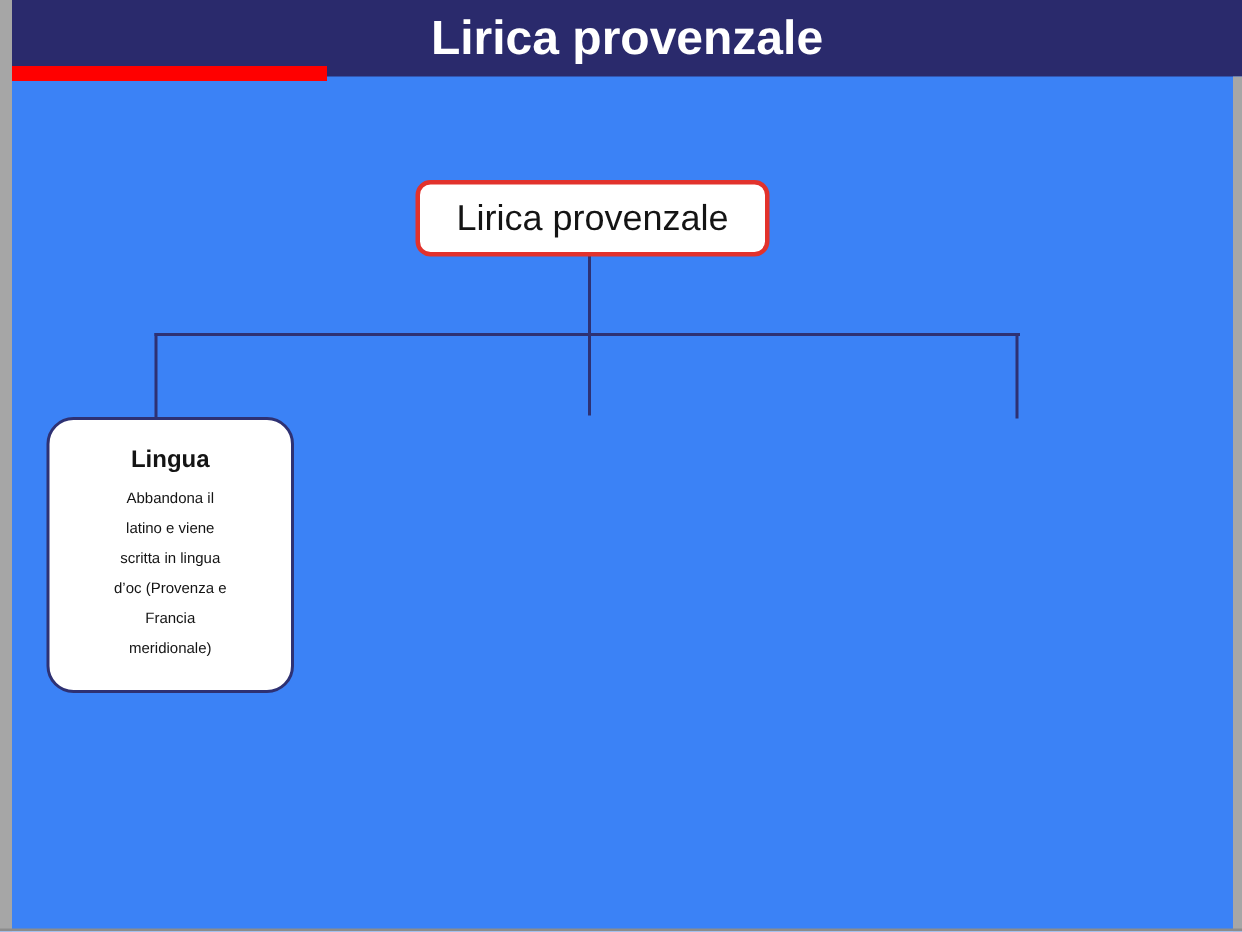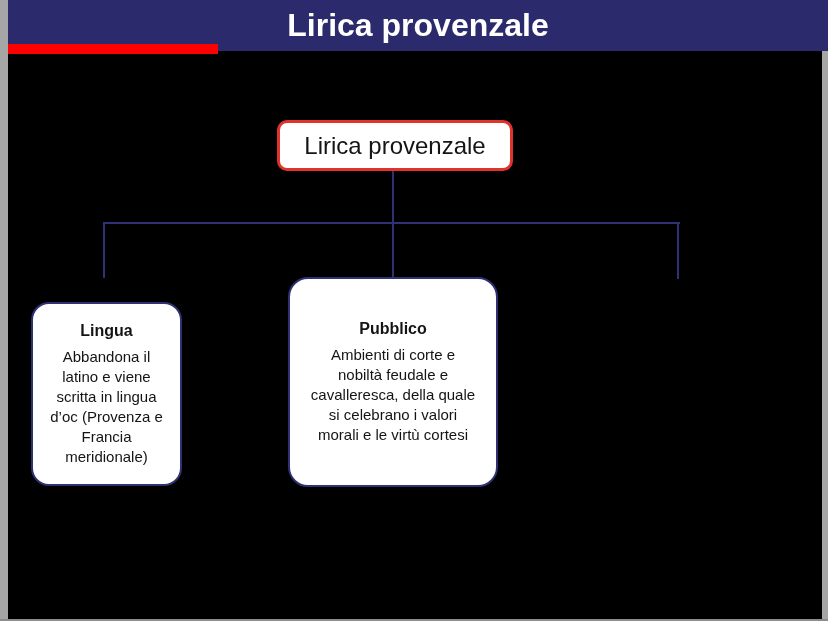"Lirica provenzale" #slide { background: #000000 -> #3b82f6 }
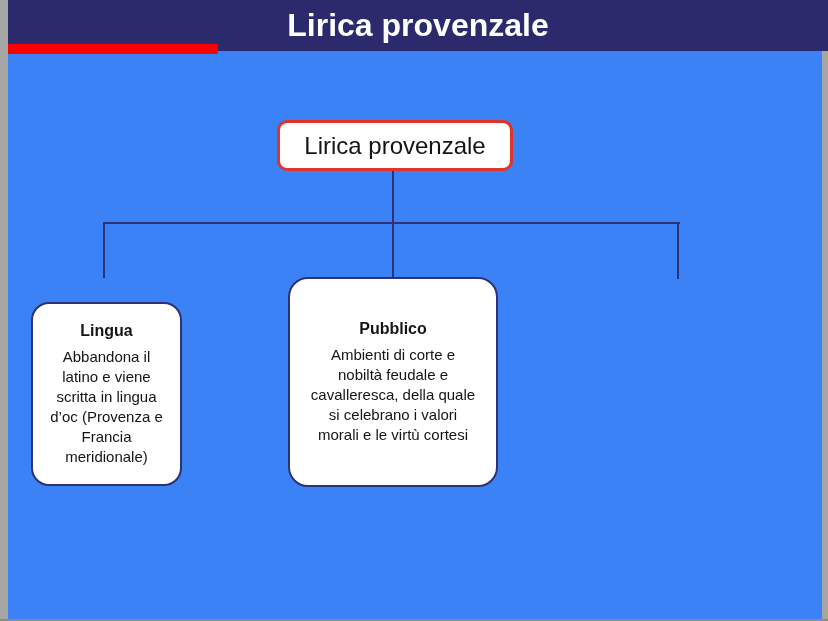"Lingua" .node-lingua { margin-top: 24px -> none; width: 151px -> 165px }
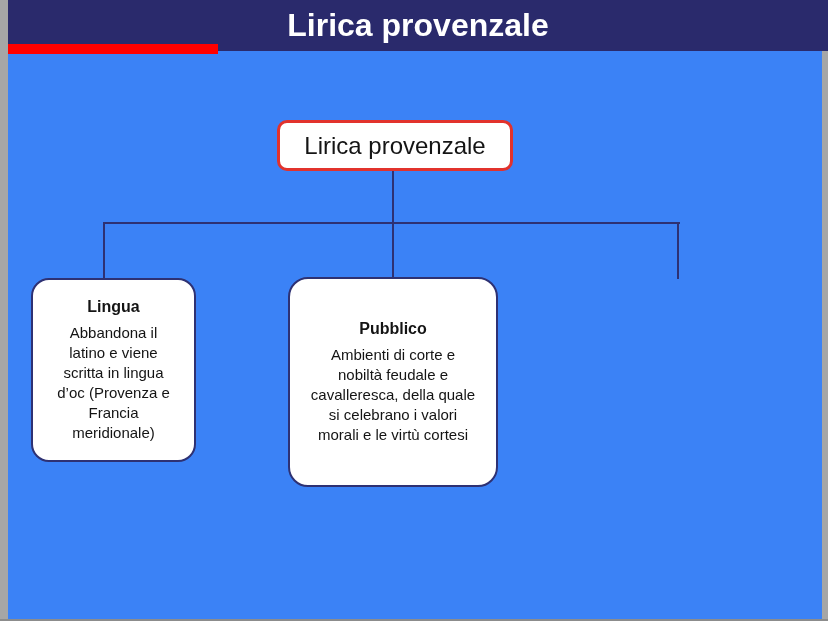"Abbandona il" .node-body { font-size: 15px -> 10px }
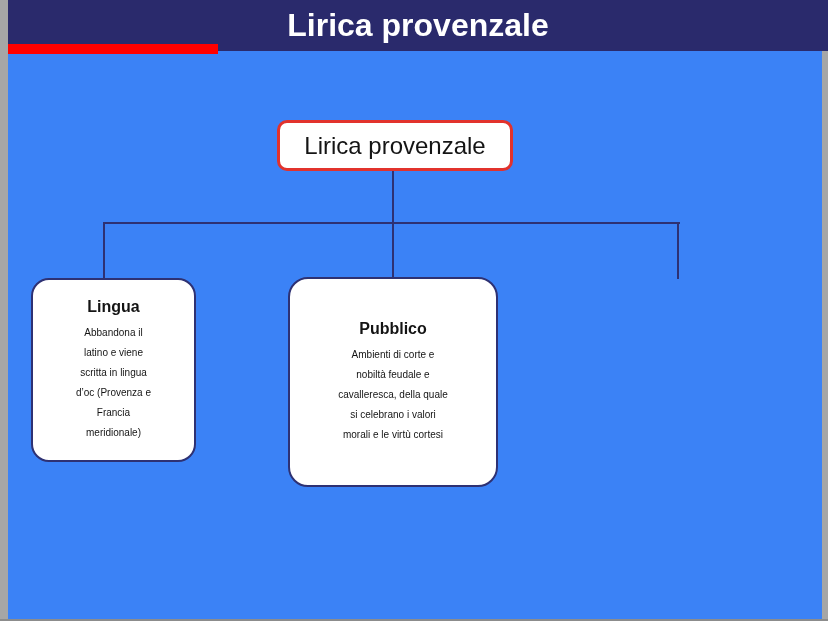"Pubblico" div.node { html: <div> <div>Pubblico</div> <div>Ambienti di corte e nobiltà feudale e cavalleresca, della quale si celebrano i valori morali e le virtù cortesi</div> </div> -> none }
